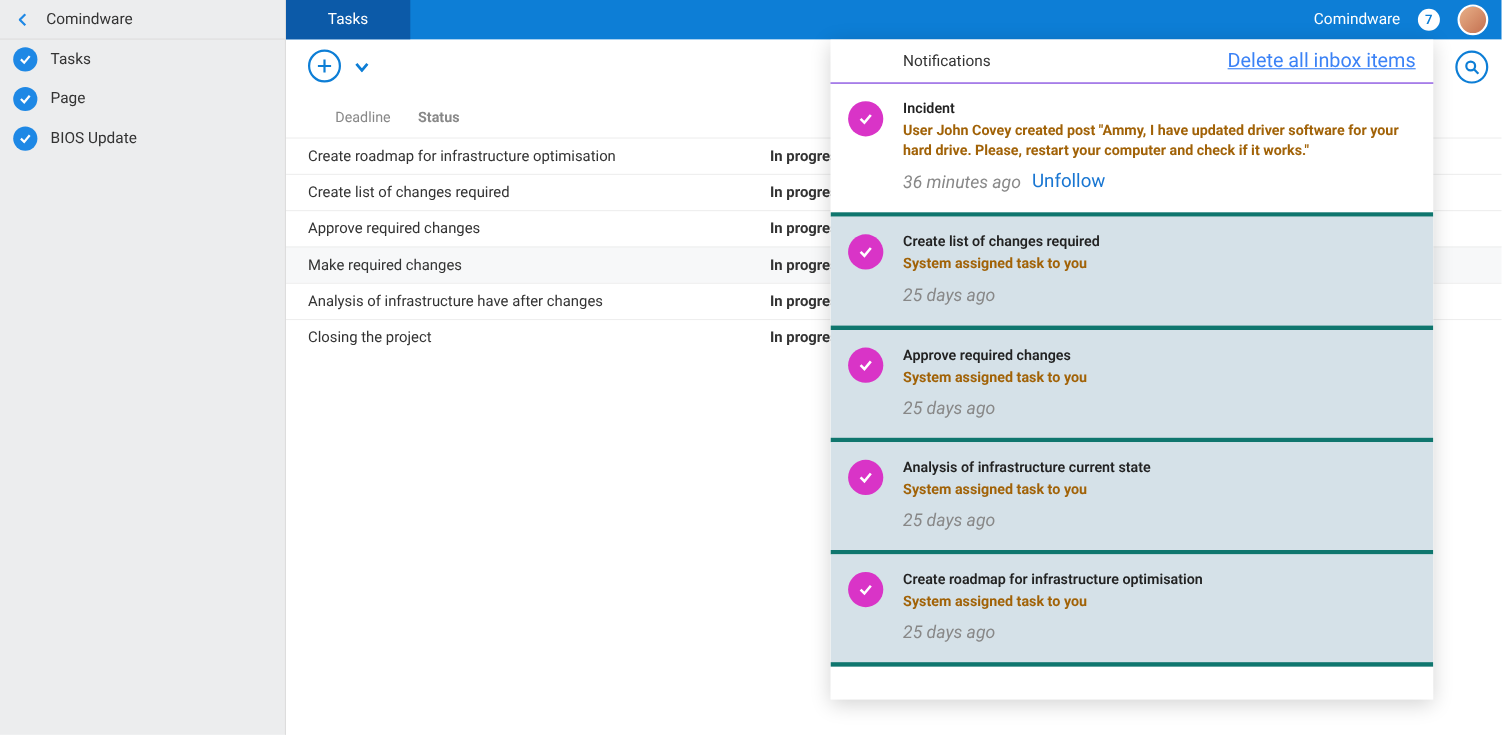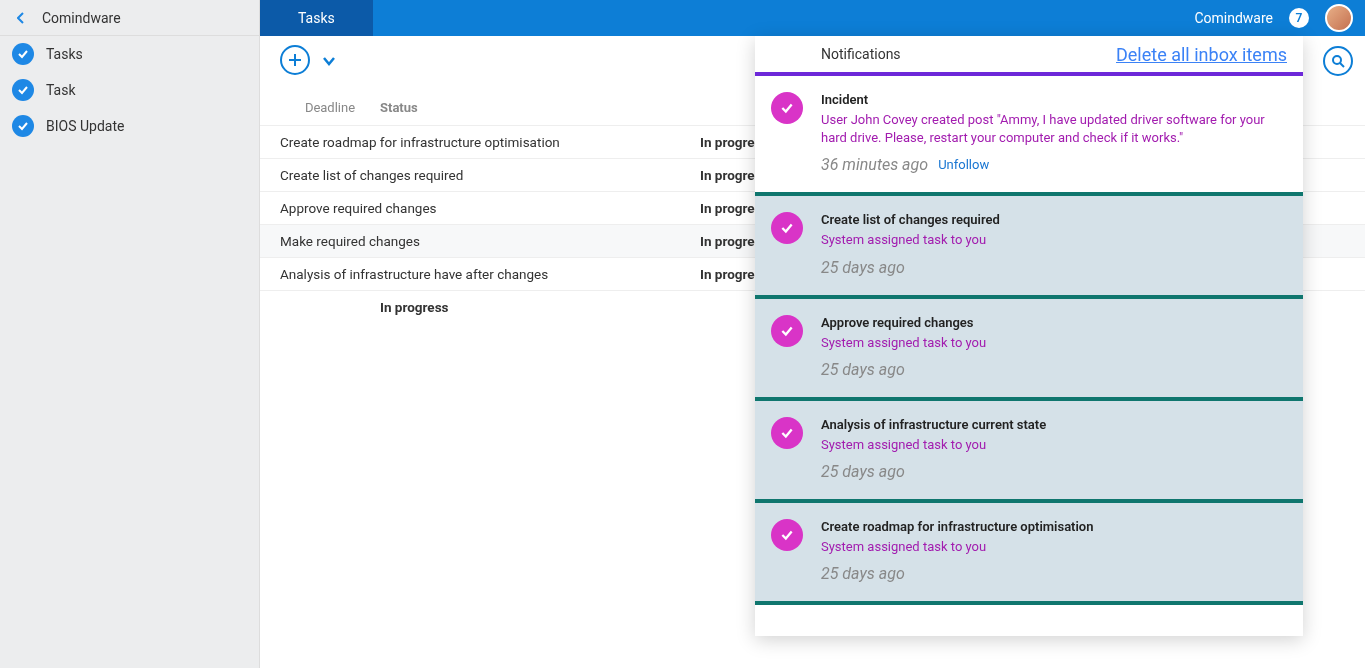"Notifications" .notif-header { border-bottom: 4px solid #6d28d9 -> 1px solid #6d28d9 }
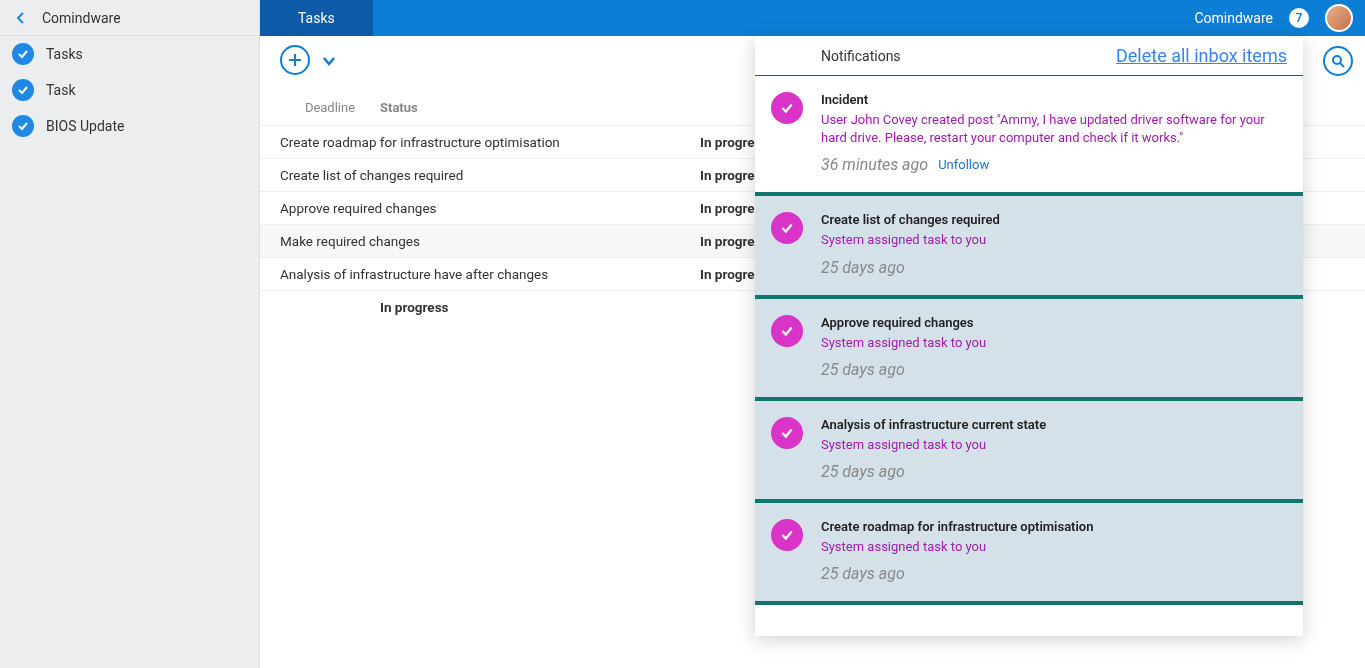"Task" span.sidebar-label { text: Task -> Page }
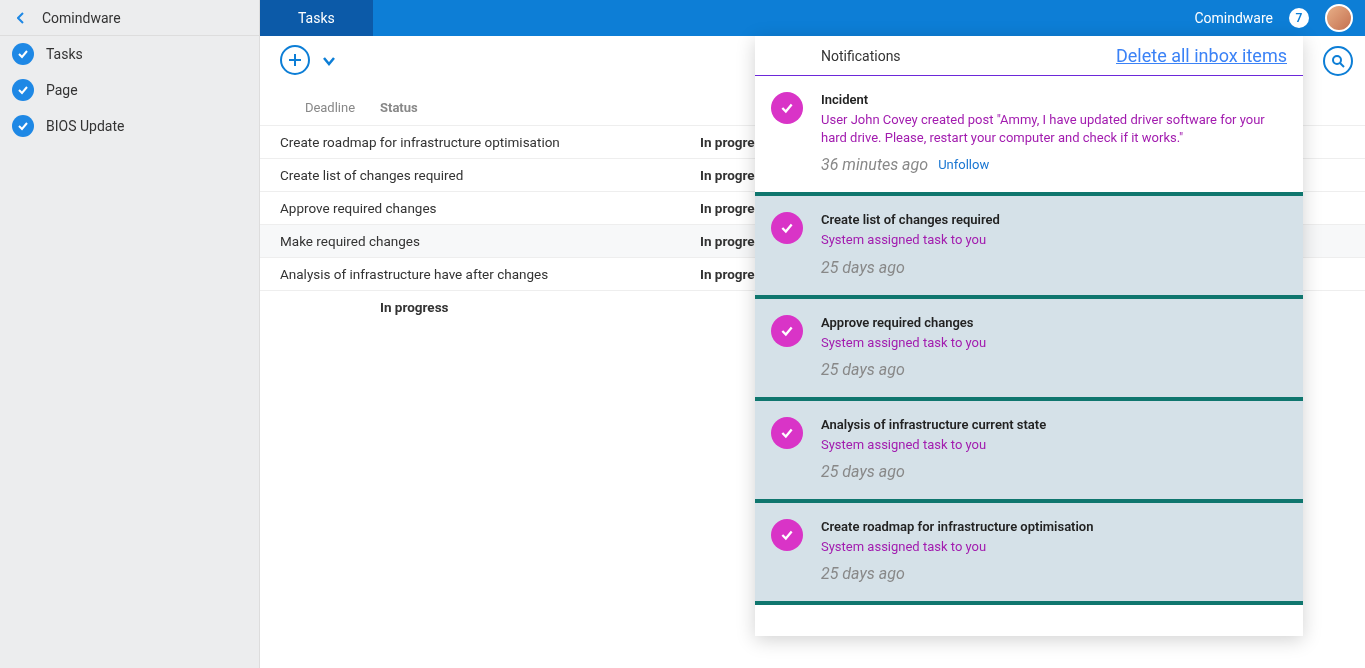"User John Covey created post" .notif-item-body { color: #a21caf -> #a16207; font-weight: none -> bold }
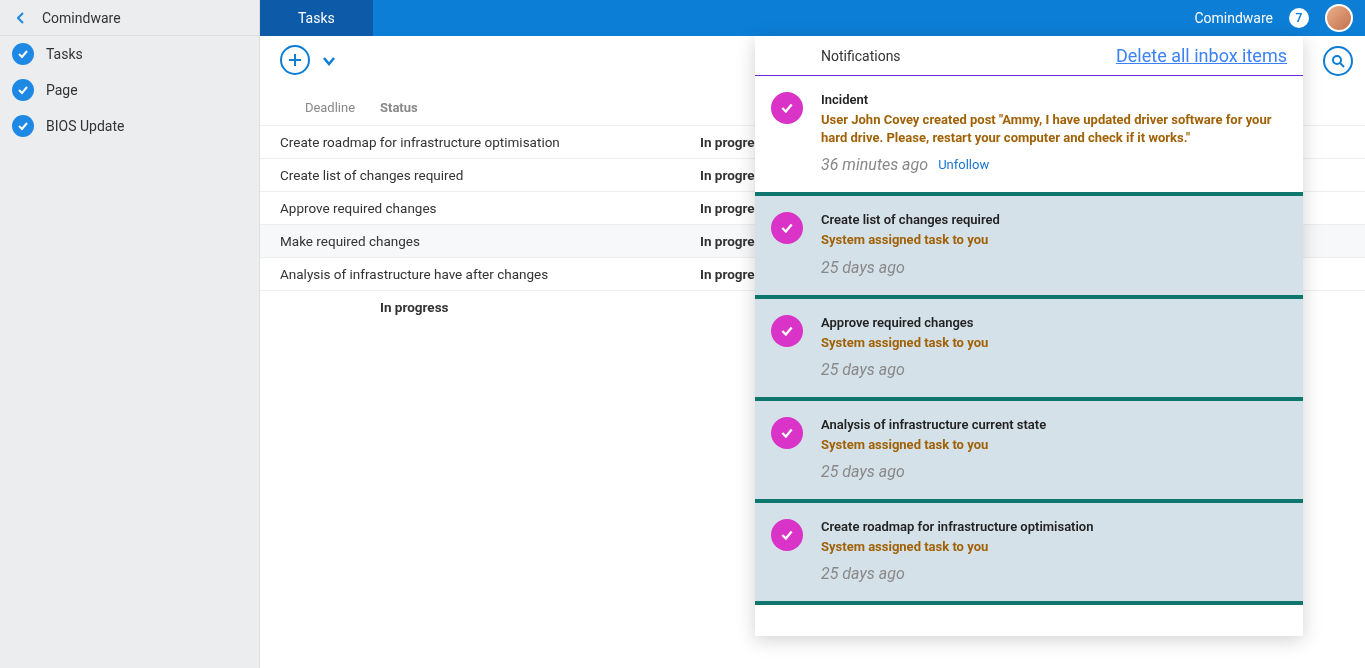"Unfollow" .notif-unfollow { font-size: 13px -> 17px }
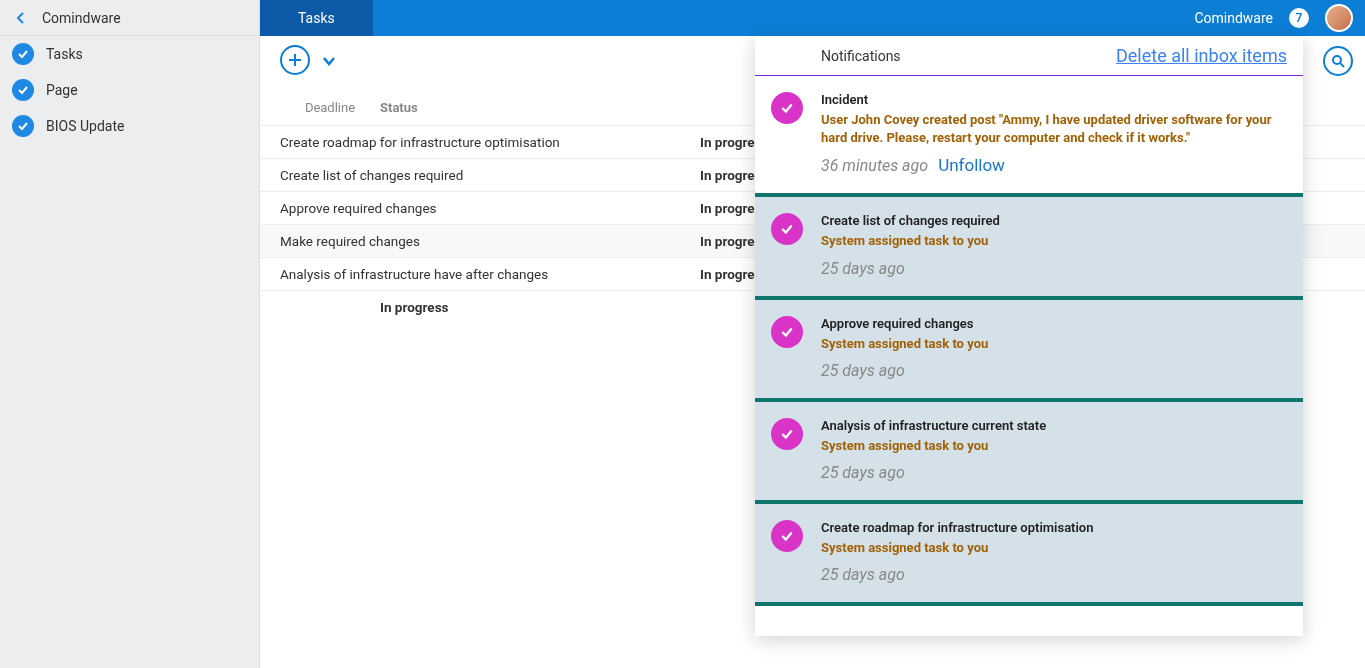"Closing the project" div.col-name { html: none -> <div>Closing the project</div> }
